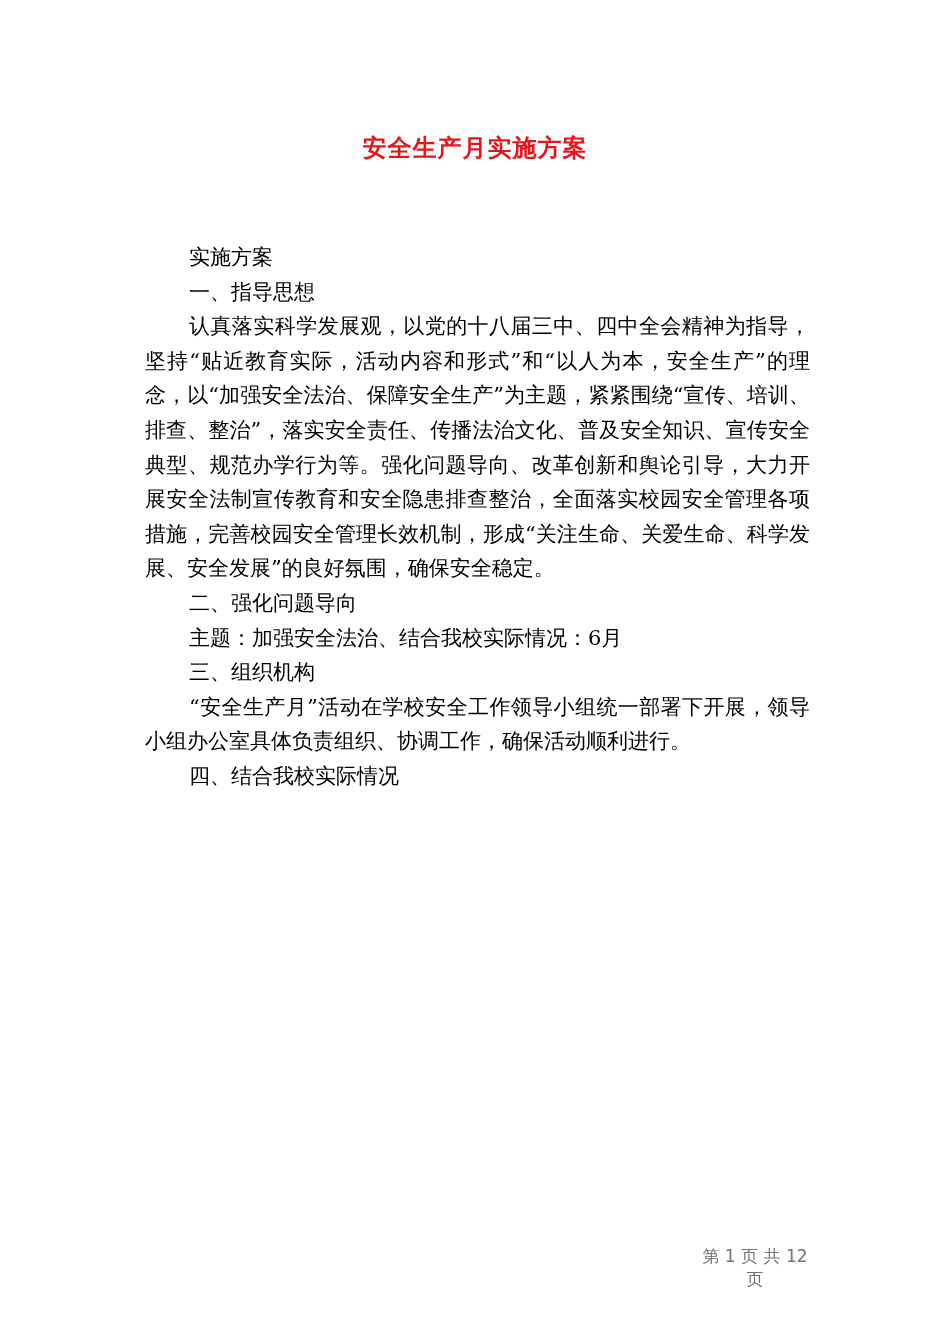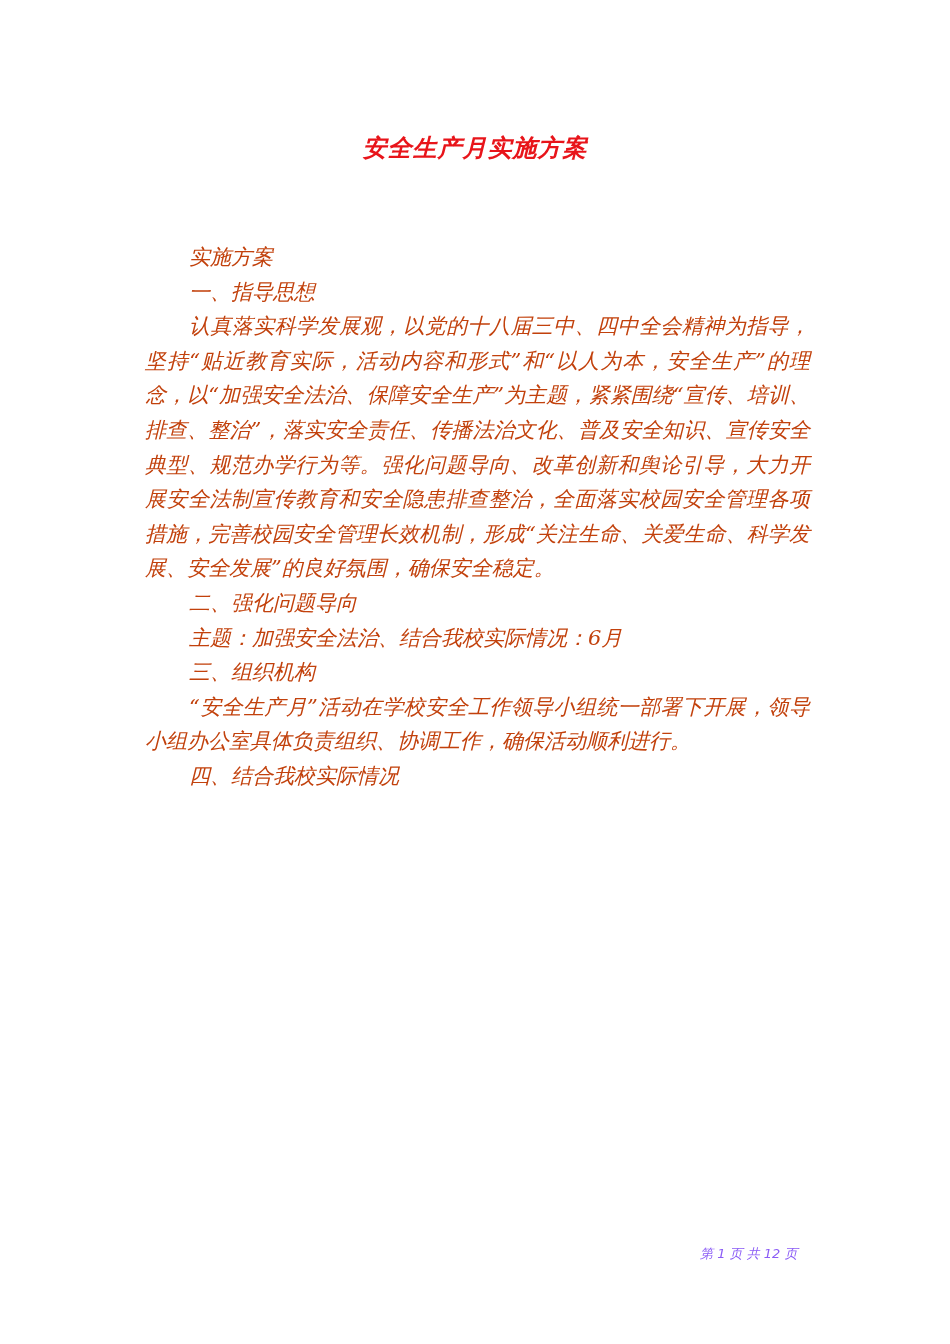"安全生产月实施方案" .page { font-style: italic -> none }
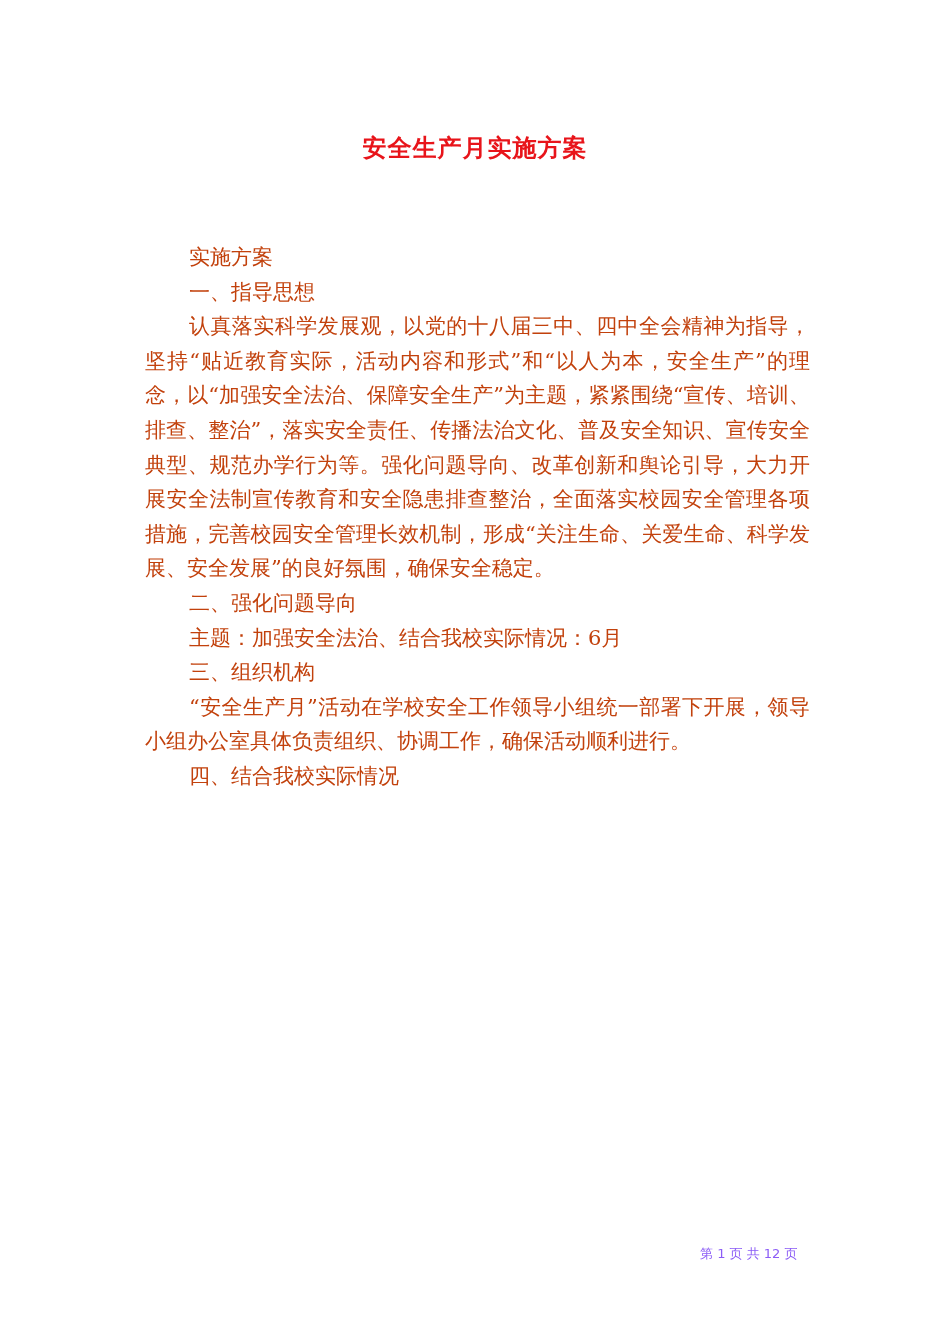"实施方案" .body { color: #c2410c -> #000000 }
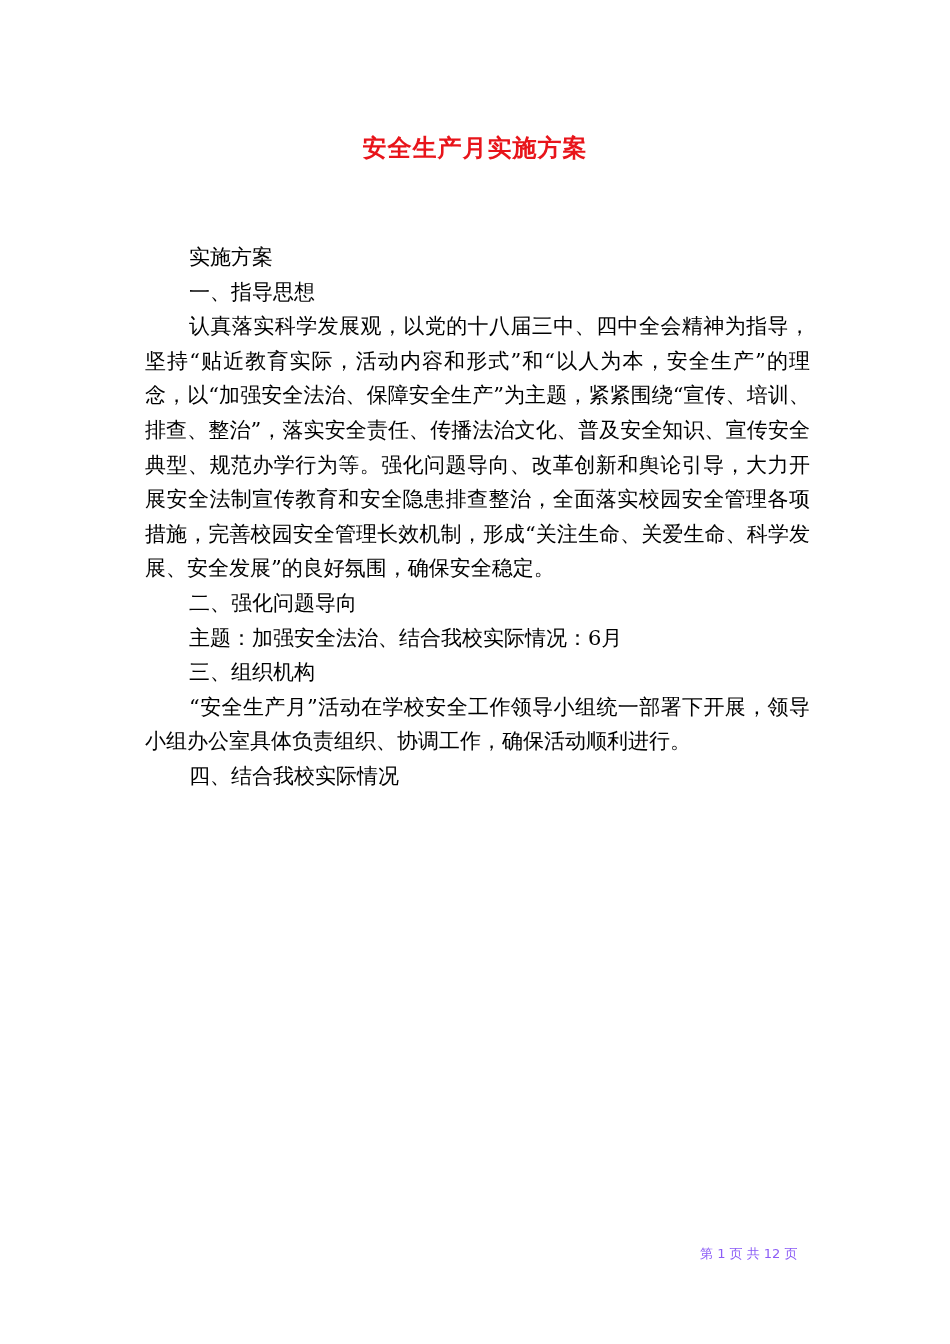"第 1 页 共 12" .footer { color: #8b5cf6 -> #737373; font-size: 13px -> 17px; text-align: left -> center }
